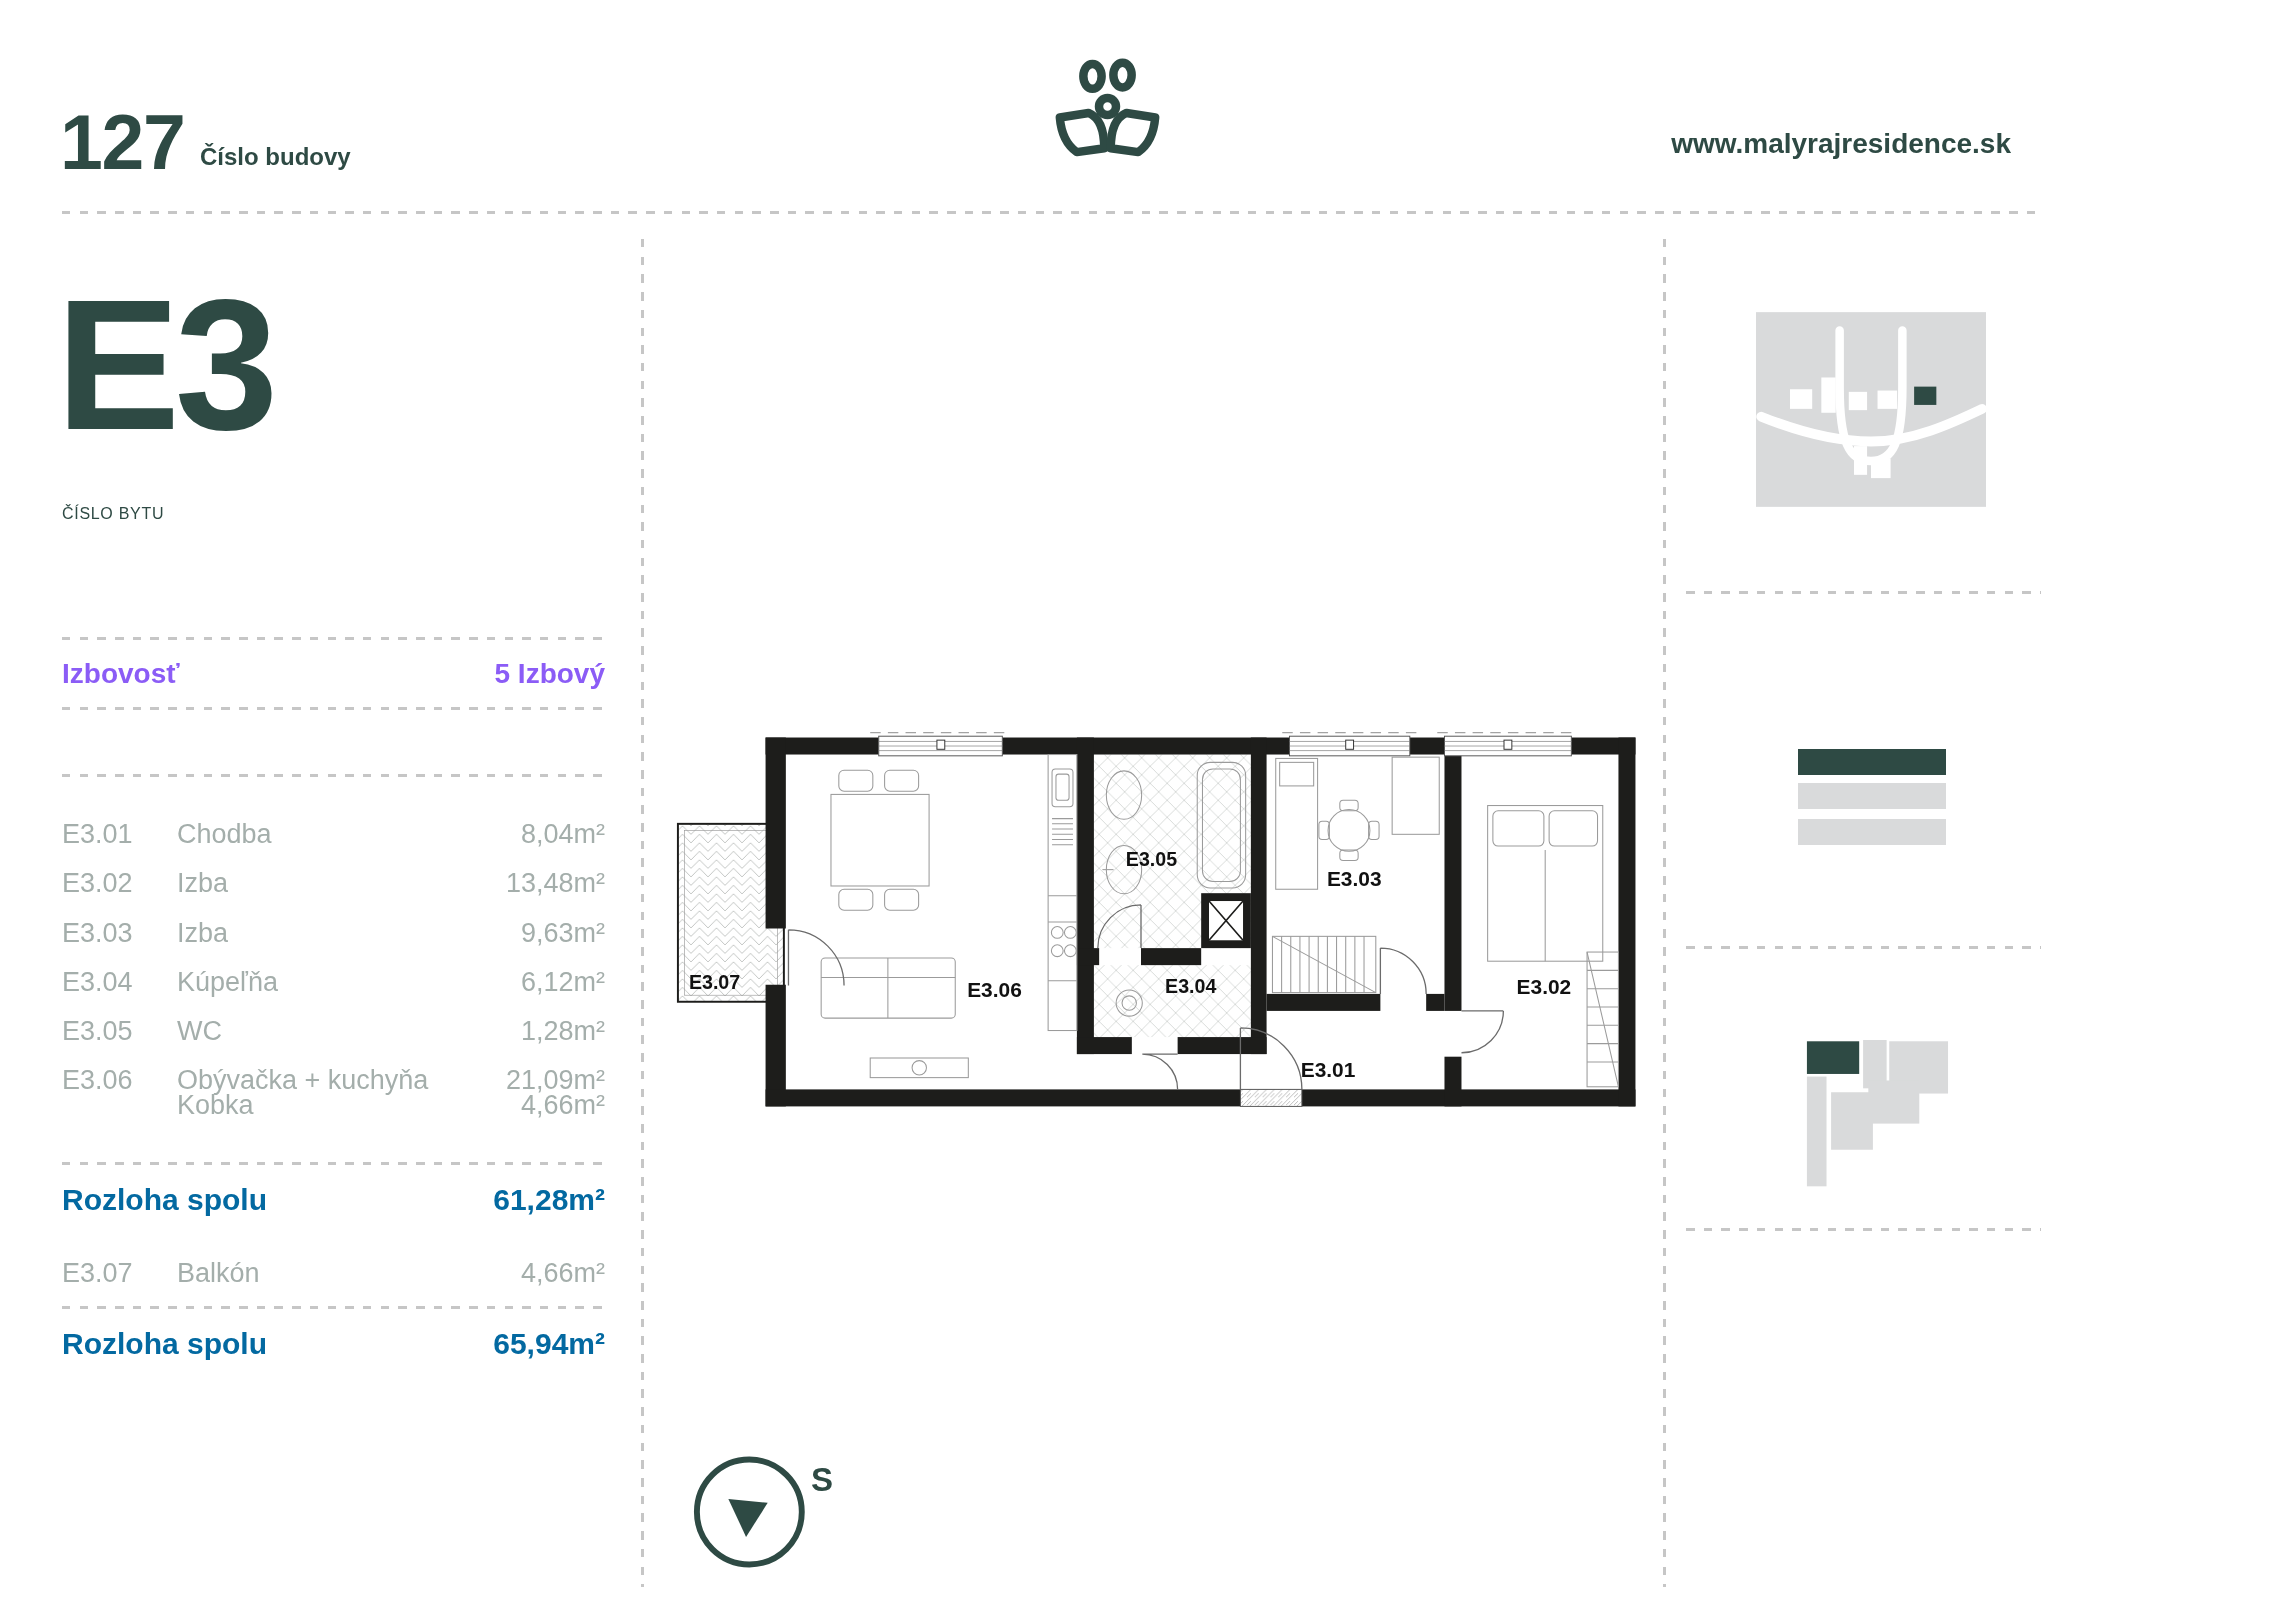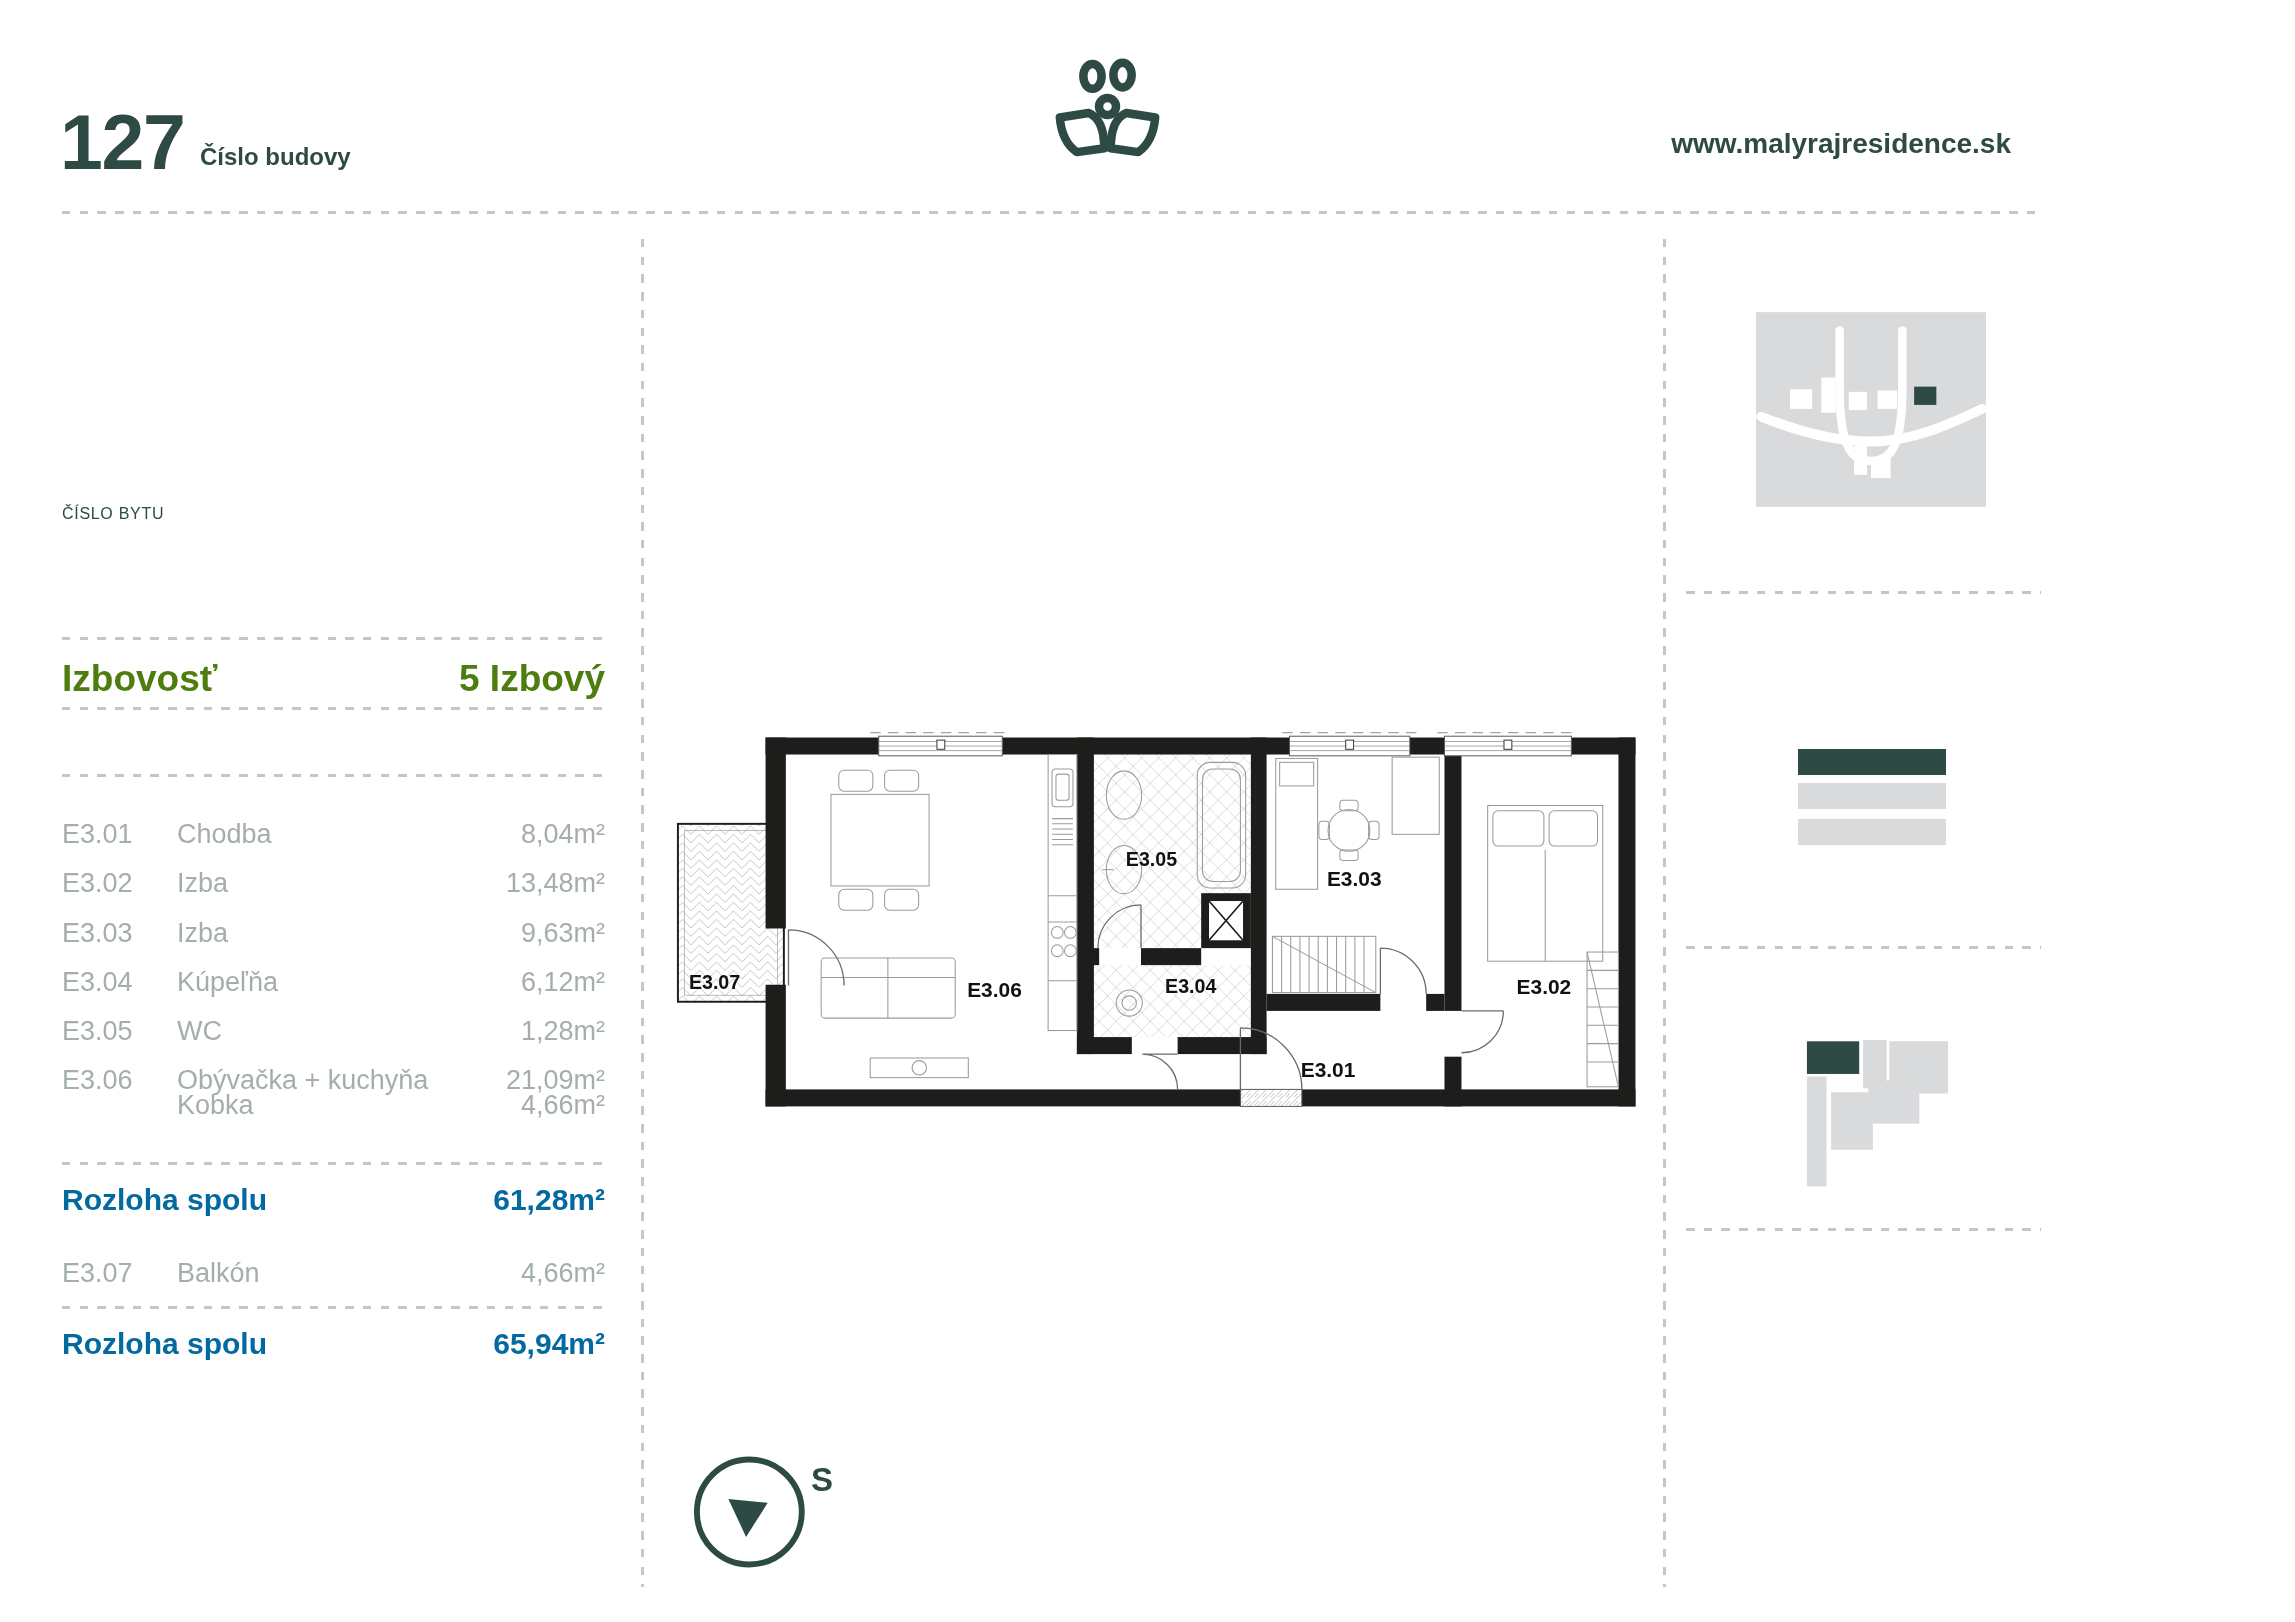"E3" div.abs { html: none -> <div>E3</div> }
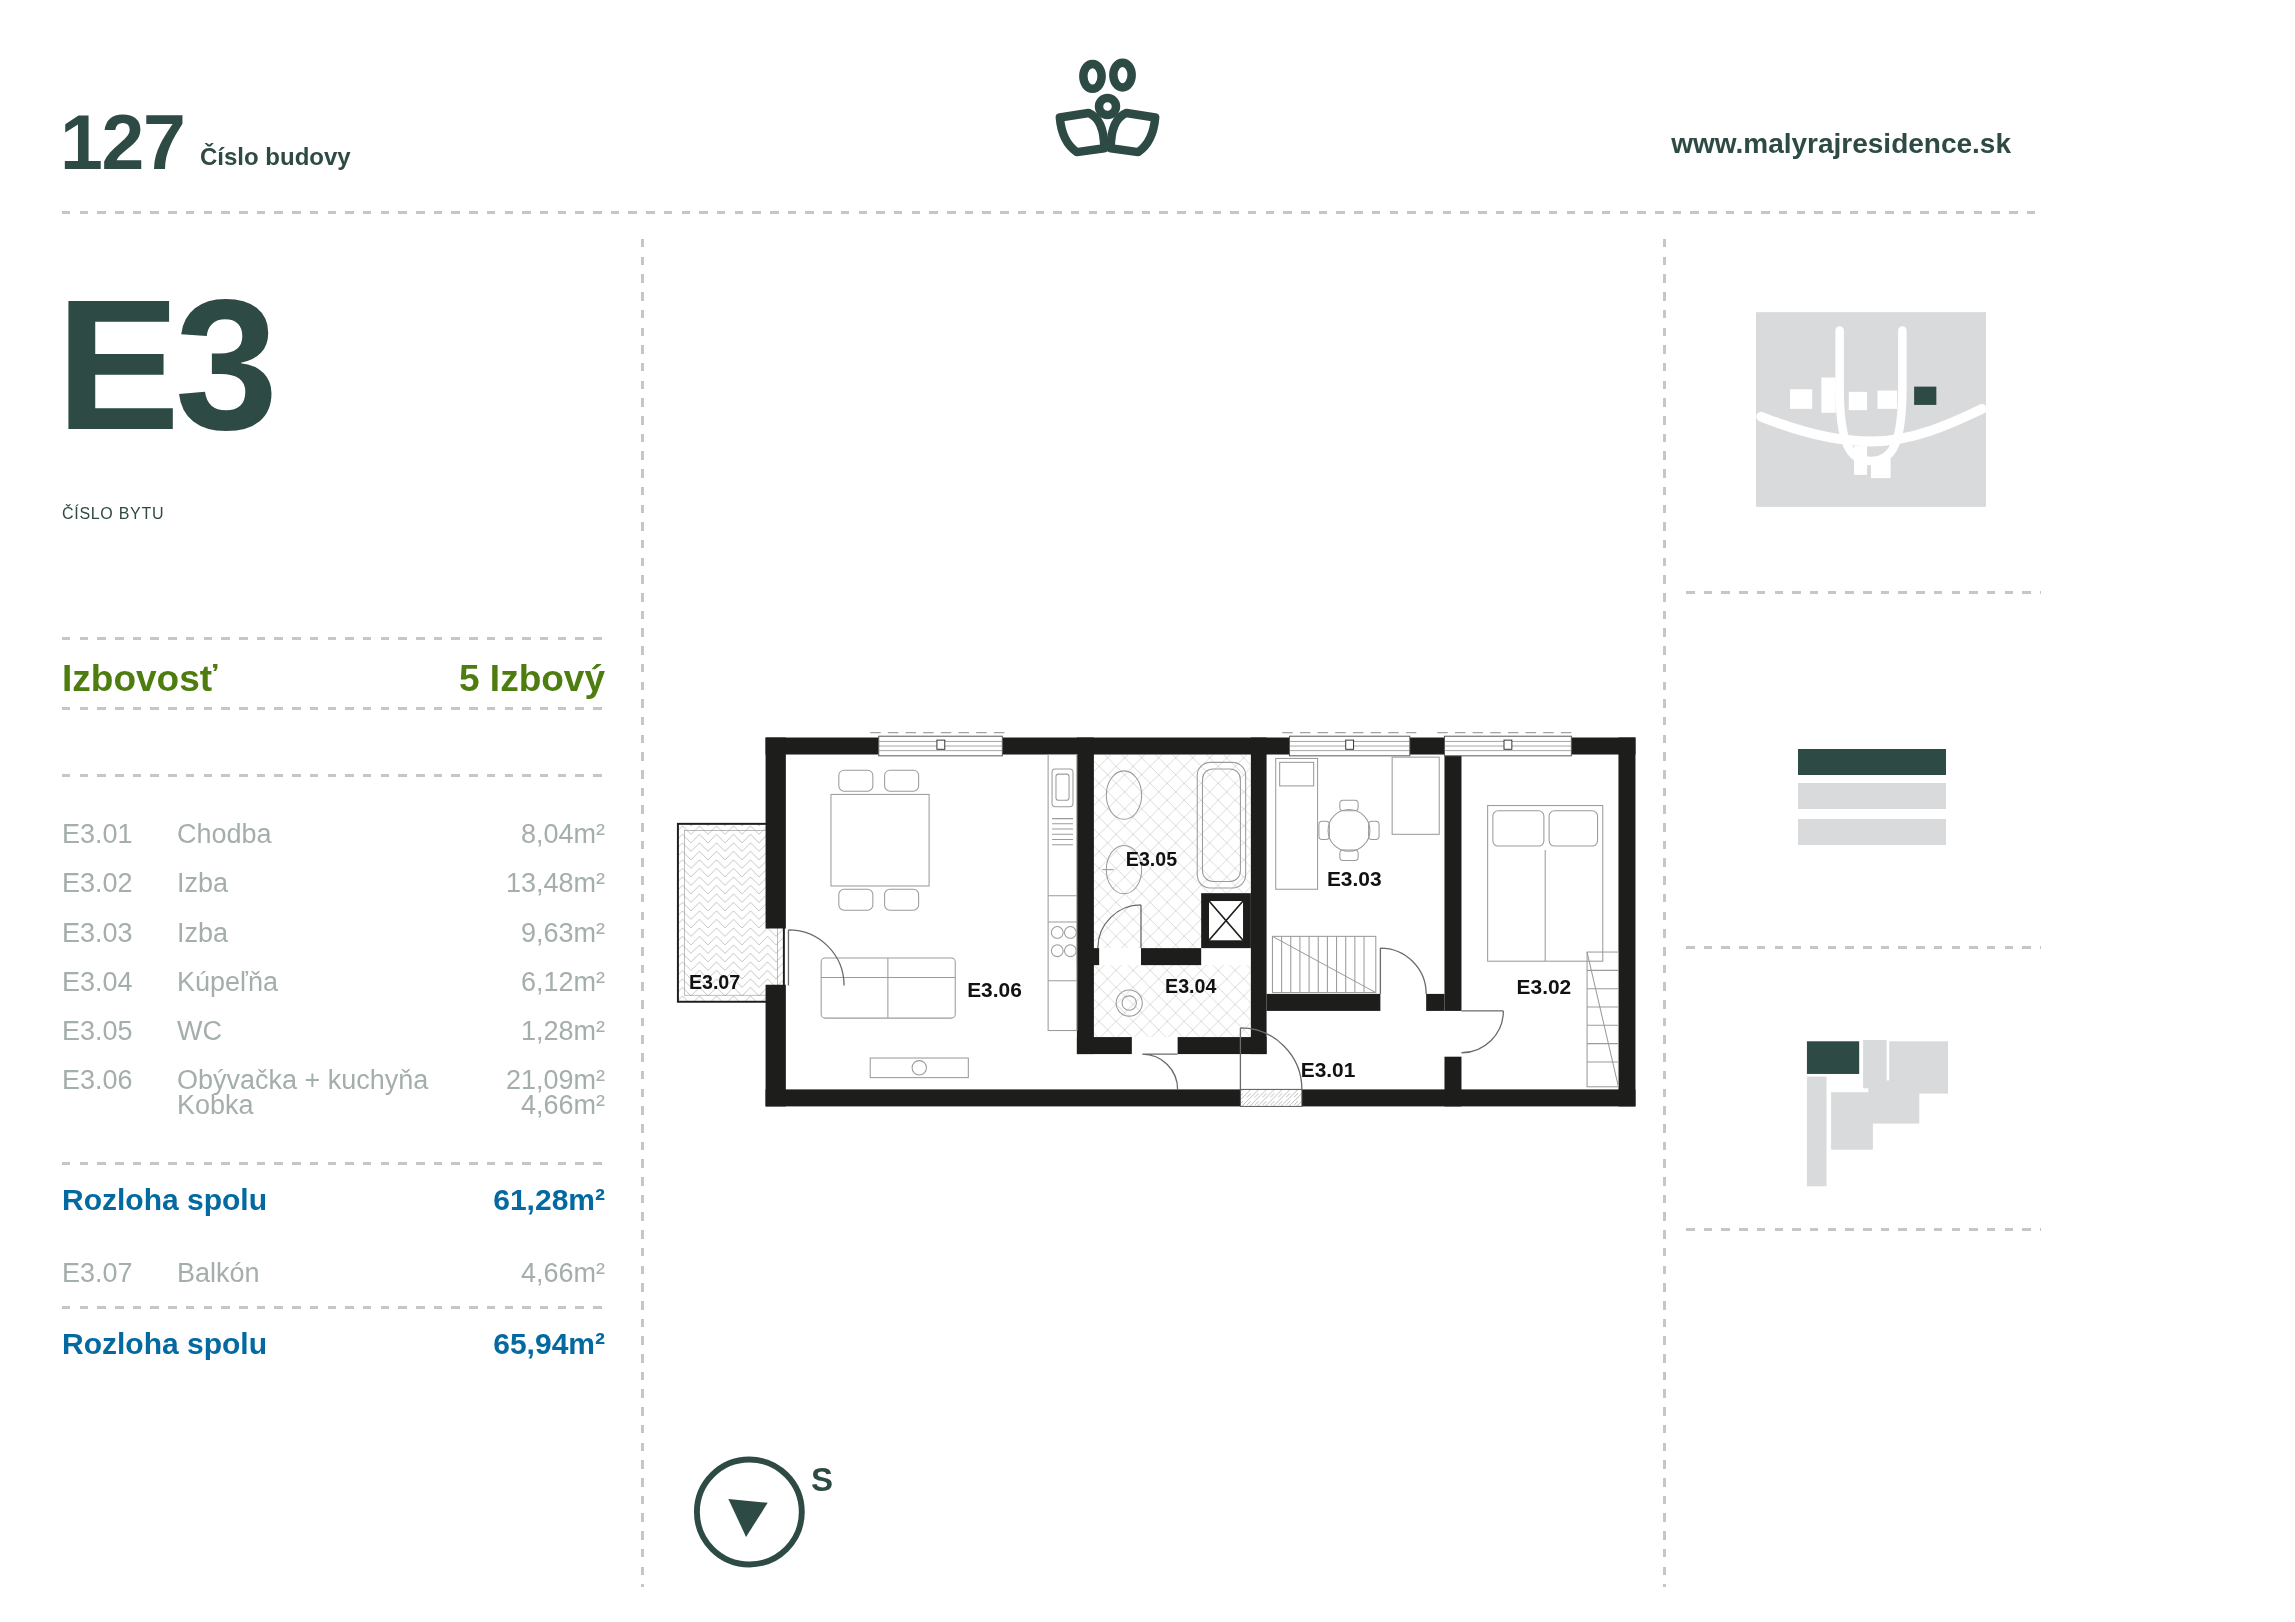"Izbovosť" .trow.bold { color: #4d7c0f -> #8b5cf6; font-size: 37px -> 28px }
